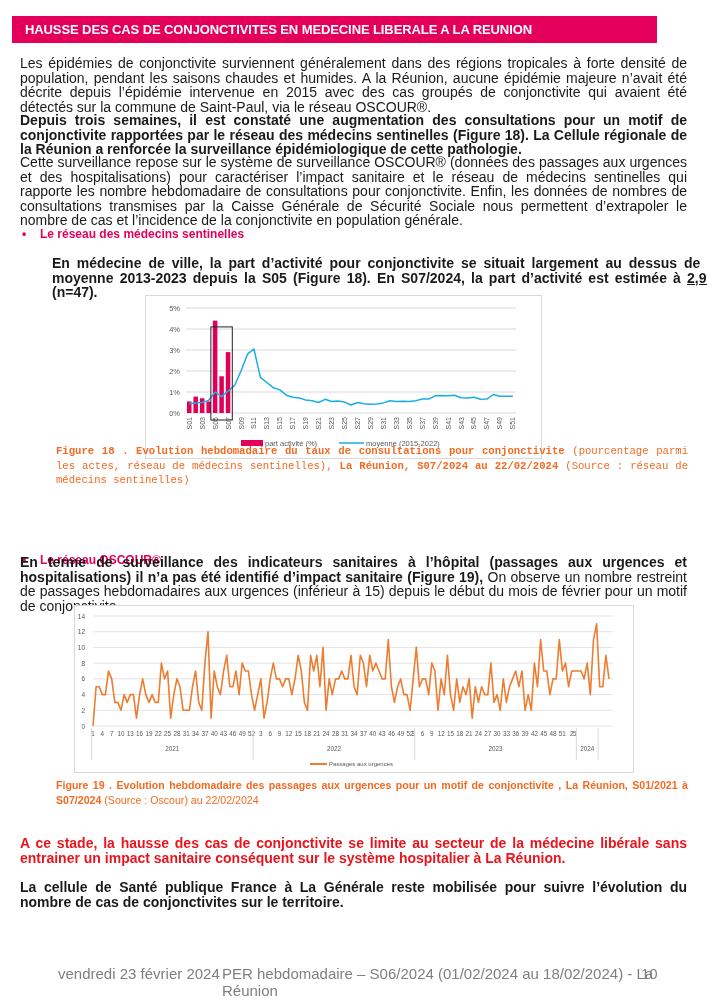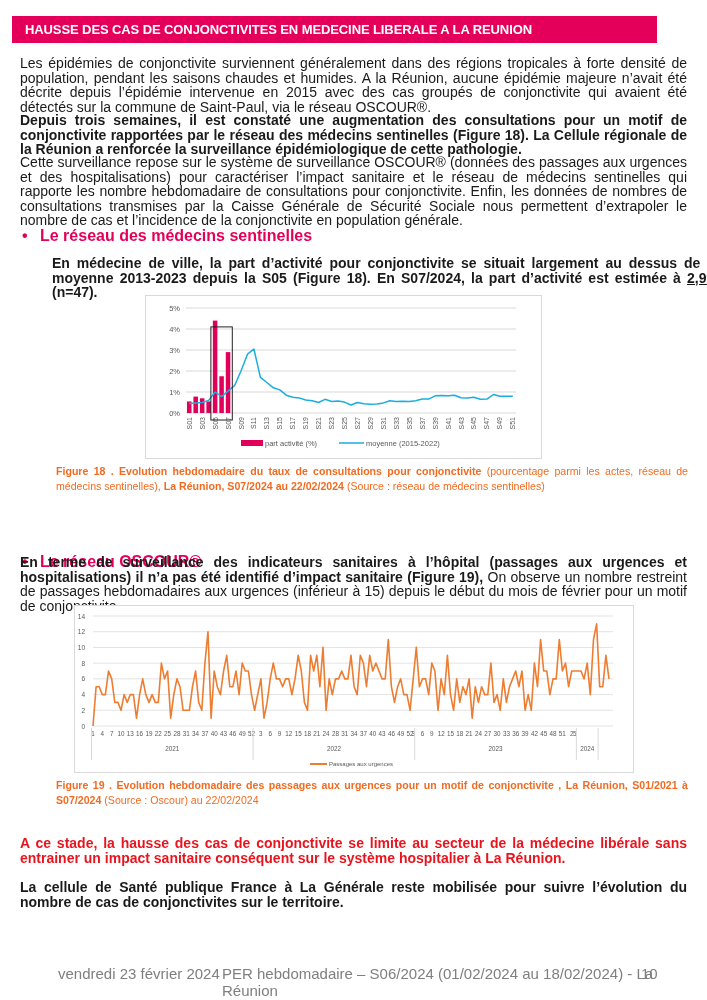"• Le réseau des médecins" .section-head { font-size: 16px -> 12px }
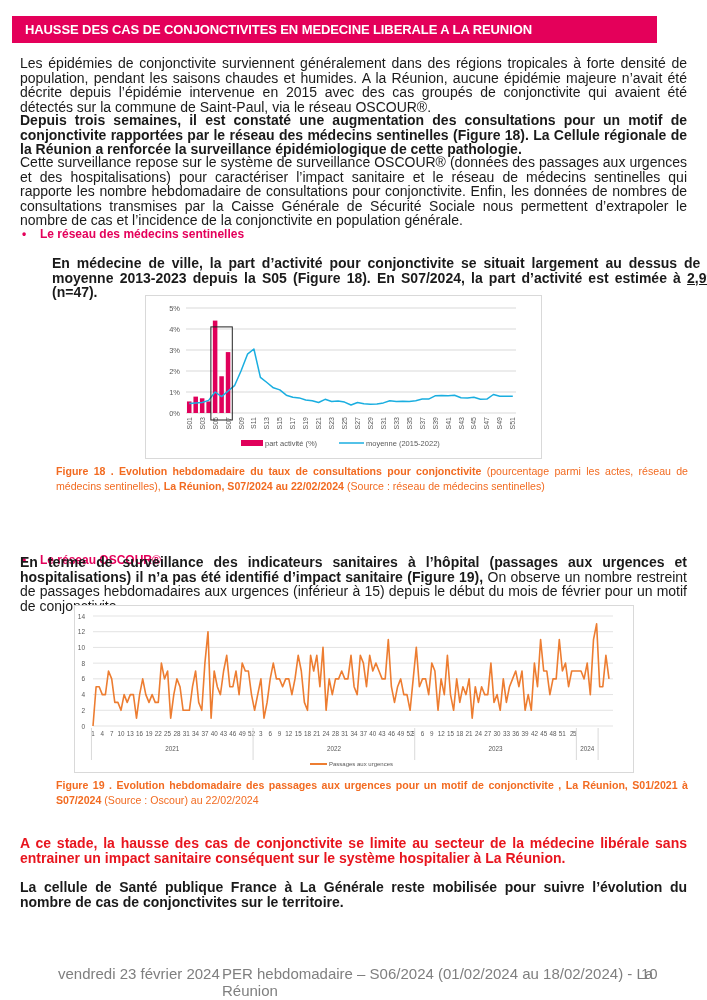"Figure 18 . Evolution hebdomadaire" div.caption { font-family: none -> Liberation Mono, monospace; top: 464px -> 444px }
